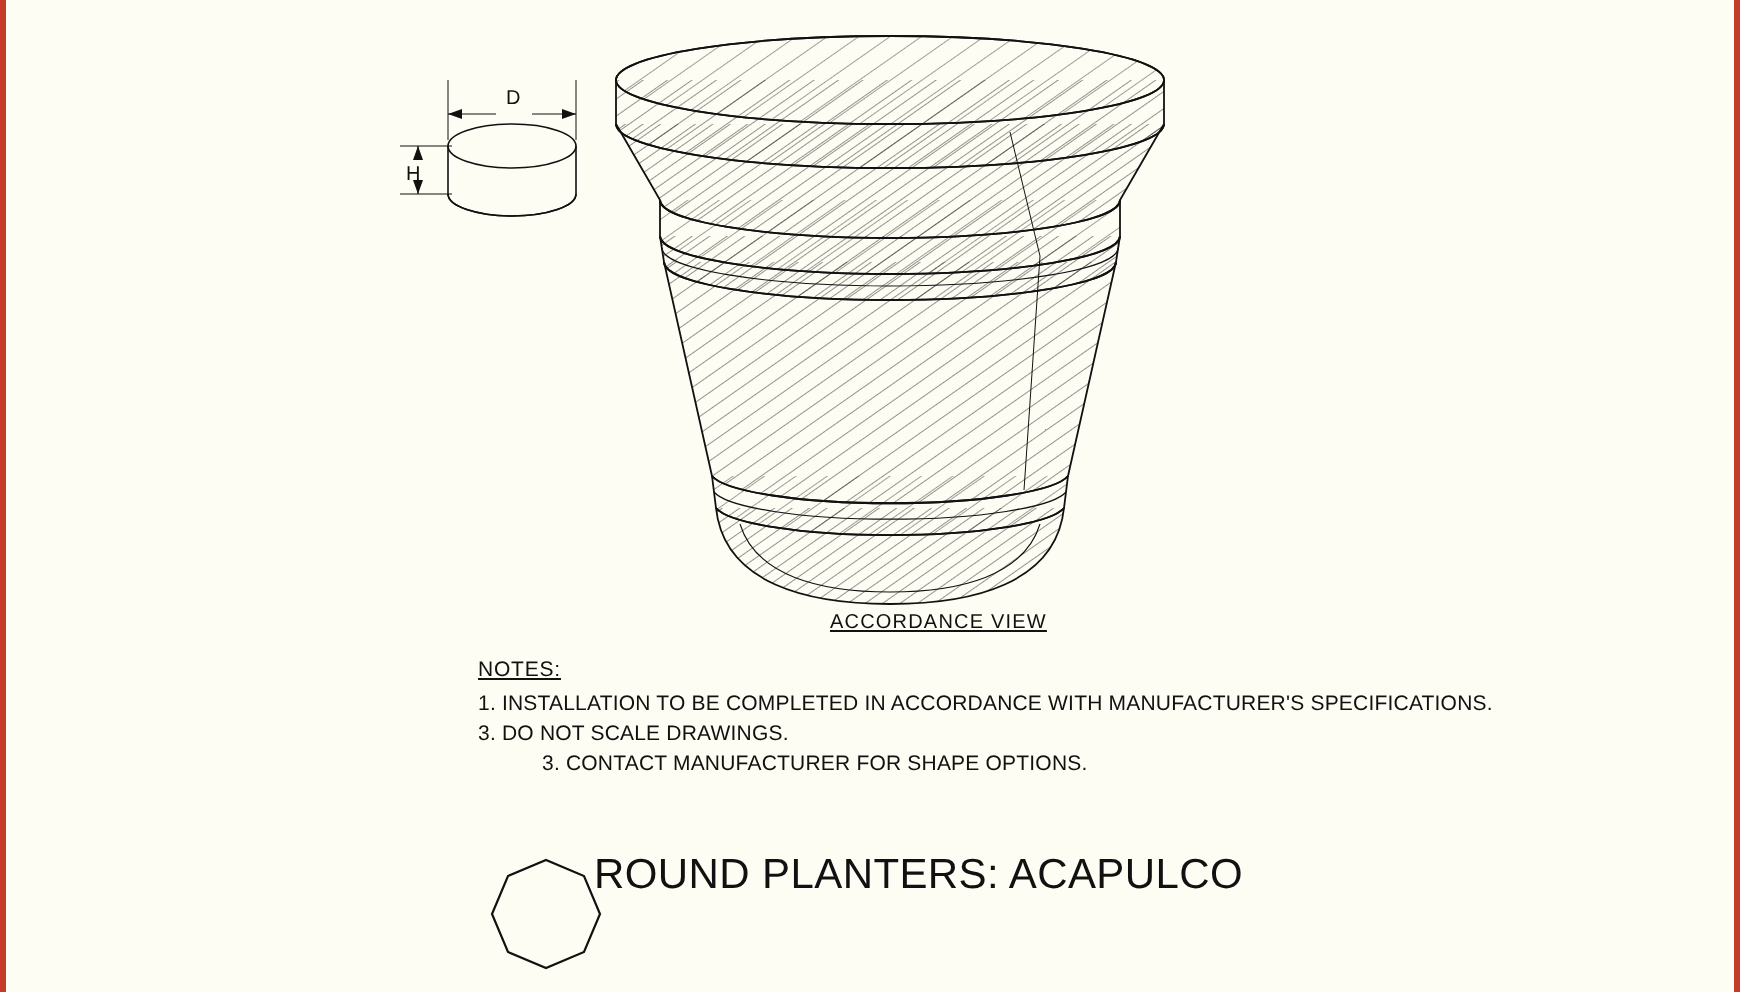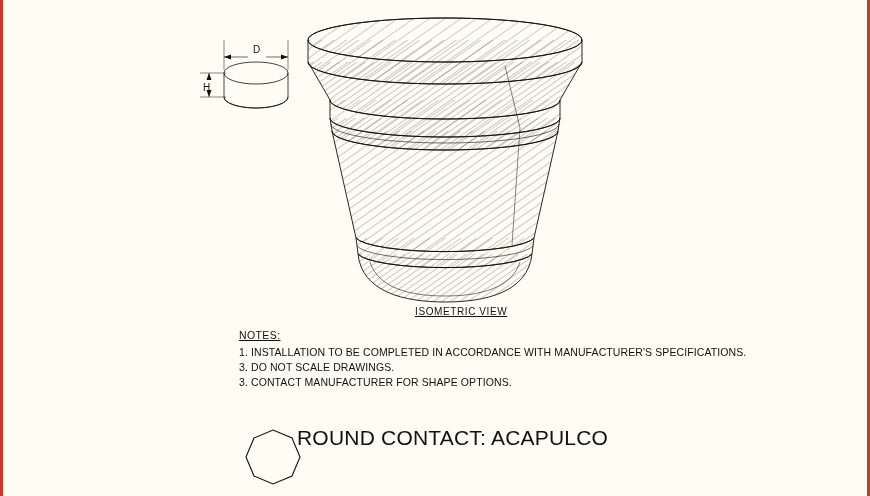"ISOMETRIC VIEW" div.label { text: ISOMETRIC -> ACCORDANCE }
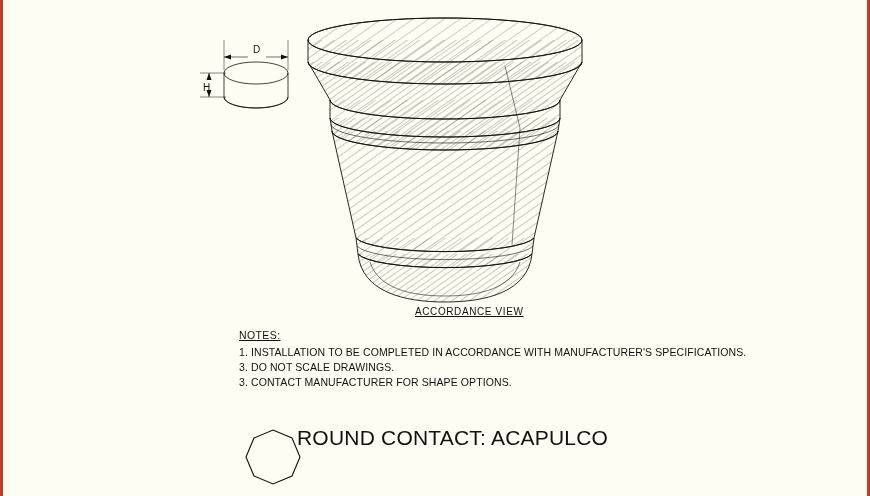"3. CONTACT MANUFACTURER FOR SHAPE" .note-3 { margin-left: none -> 32px }
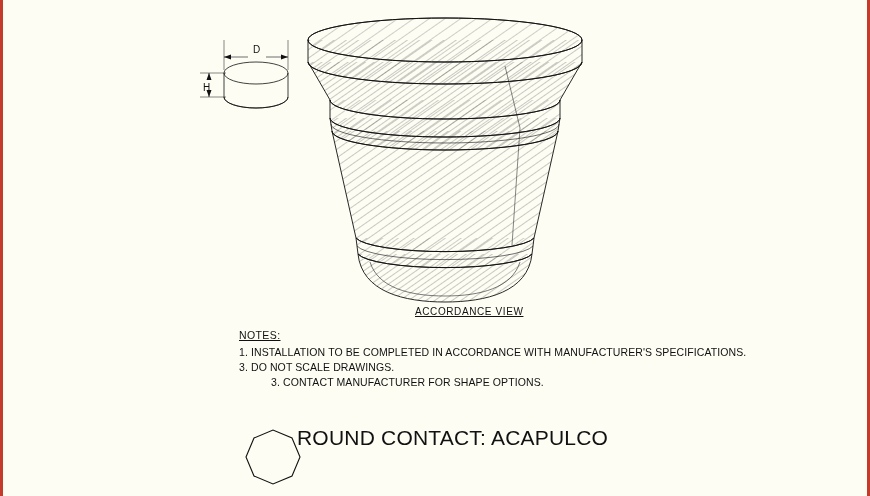"ROUND CONTACT: ACAPULCO" div.title-text { text: CONTACT -> PLANTERS }
